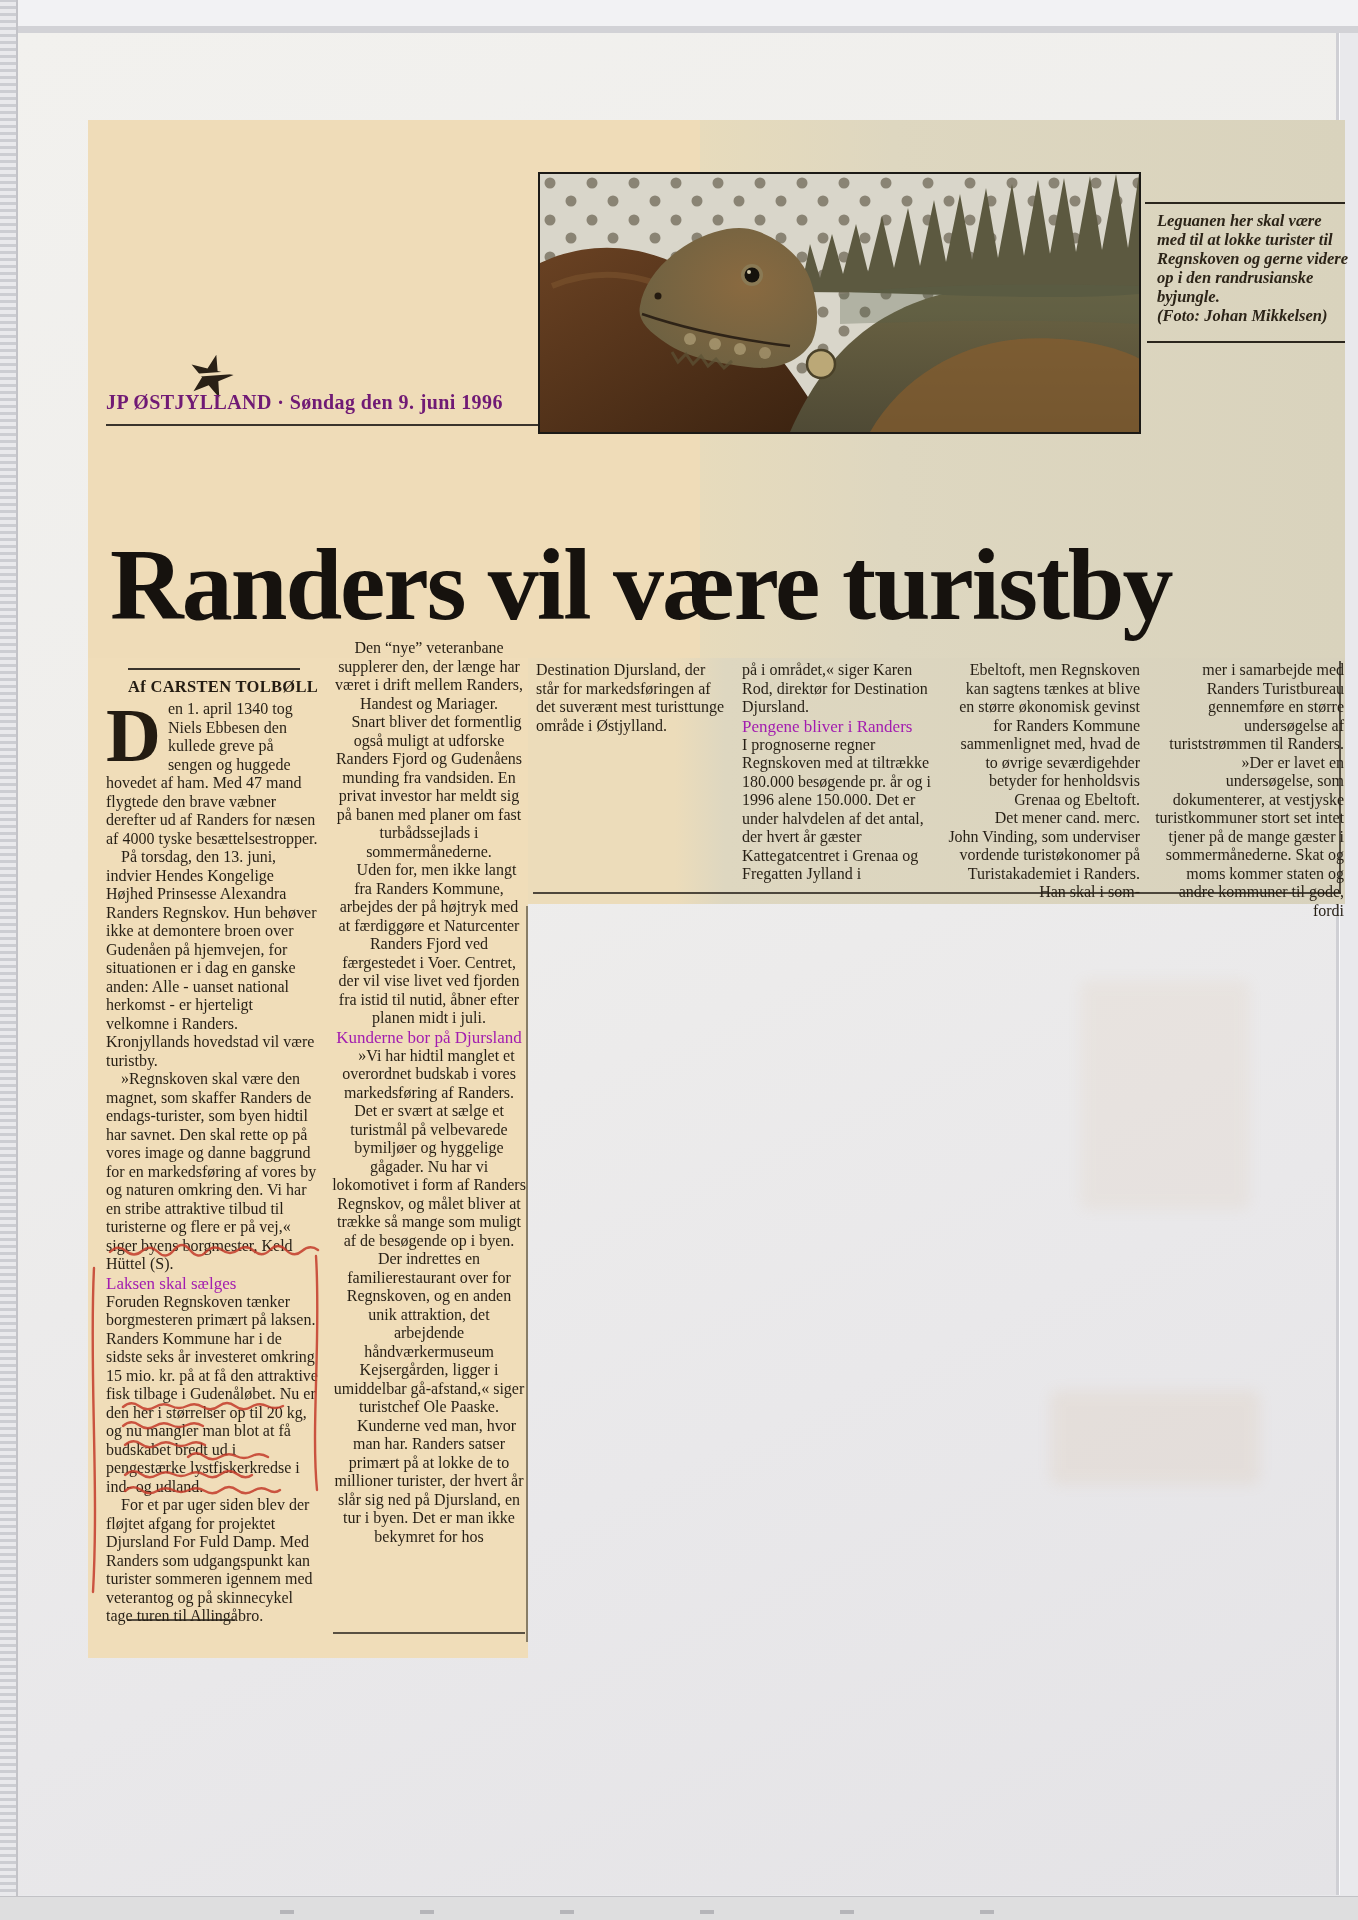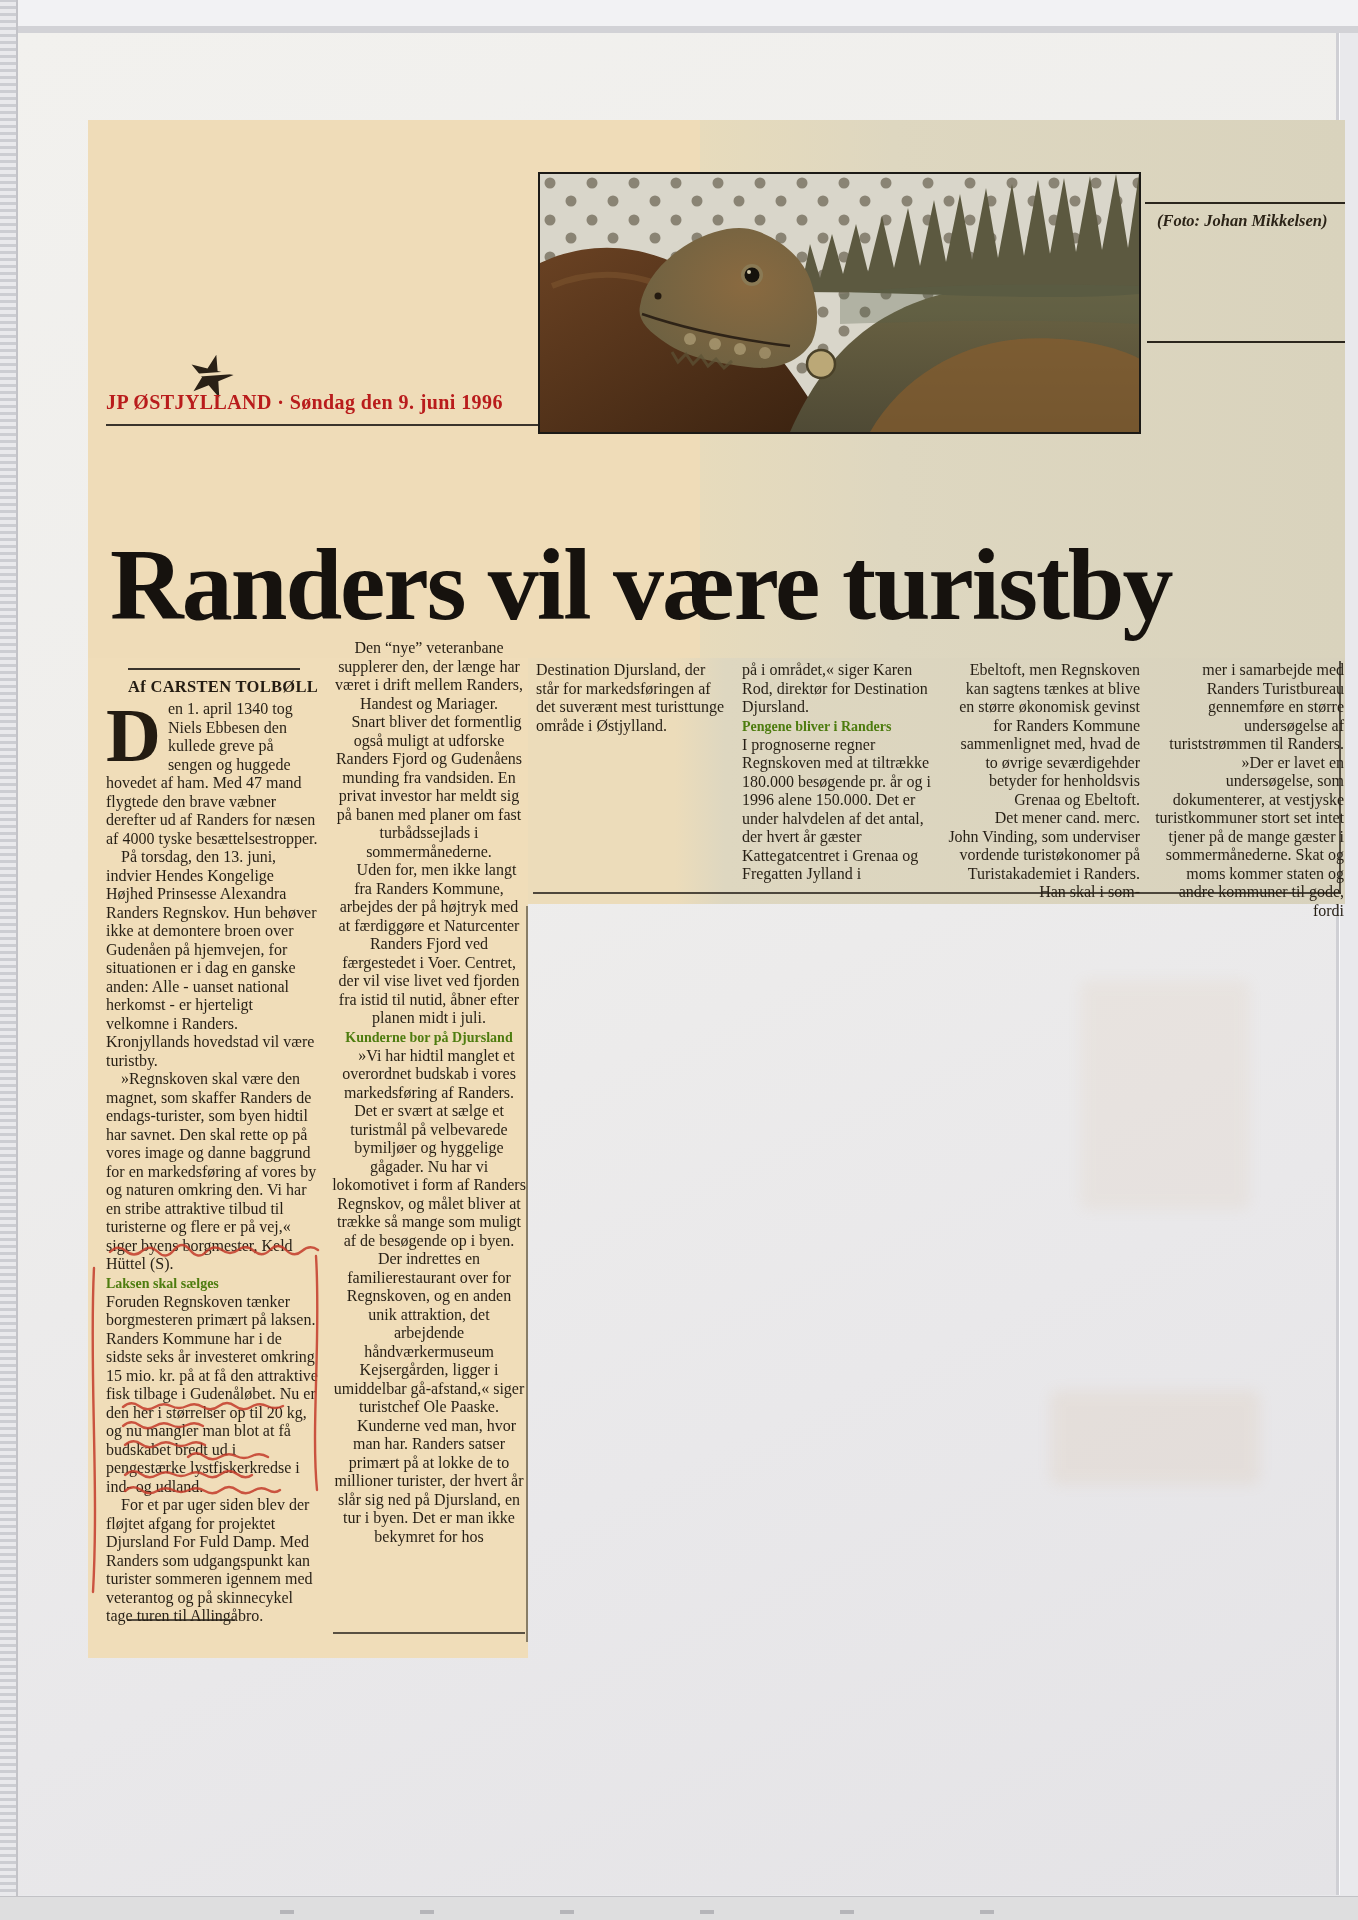"Leguanen her skal være med" p { html: none -> <p>Leguanen her skal være med til at lokke turister til Regnskoven og gerne videre op i den randrusianske byjungle.</p> }
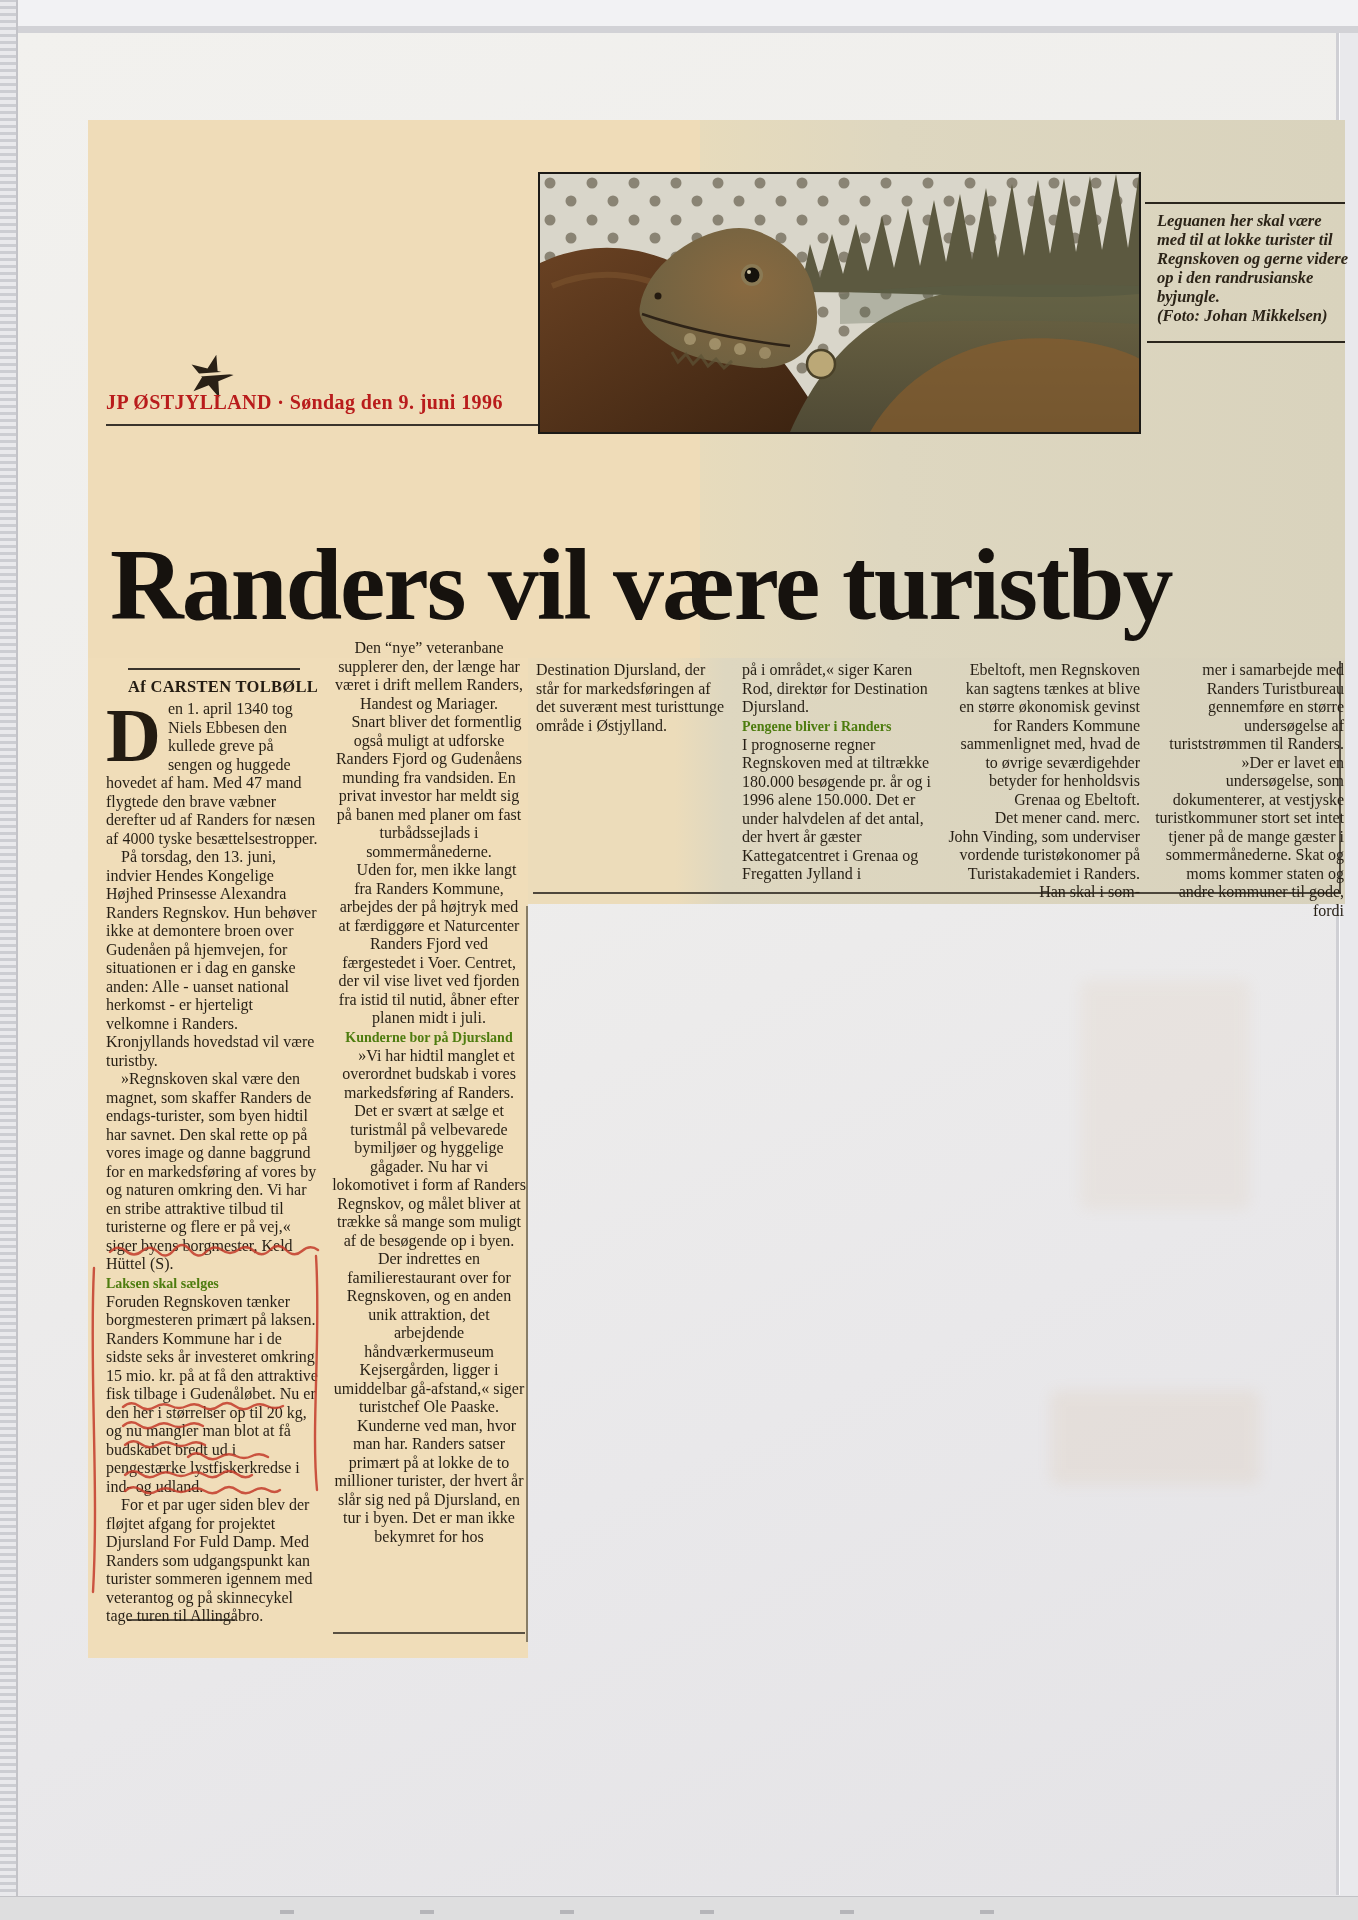"JP ØSTJYLLAND · Søndag den" .masthead-text { color: #b91c1c -> #701a75 }
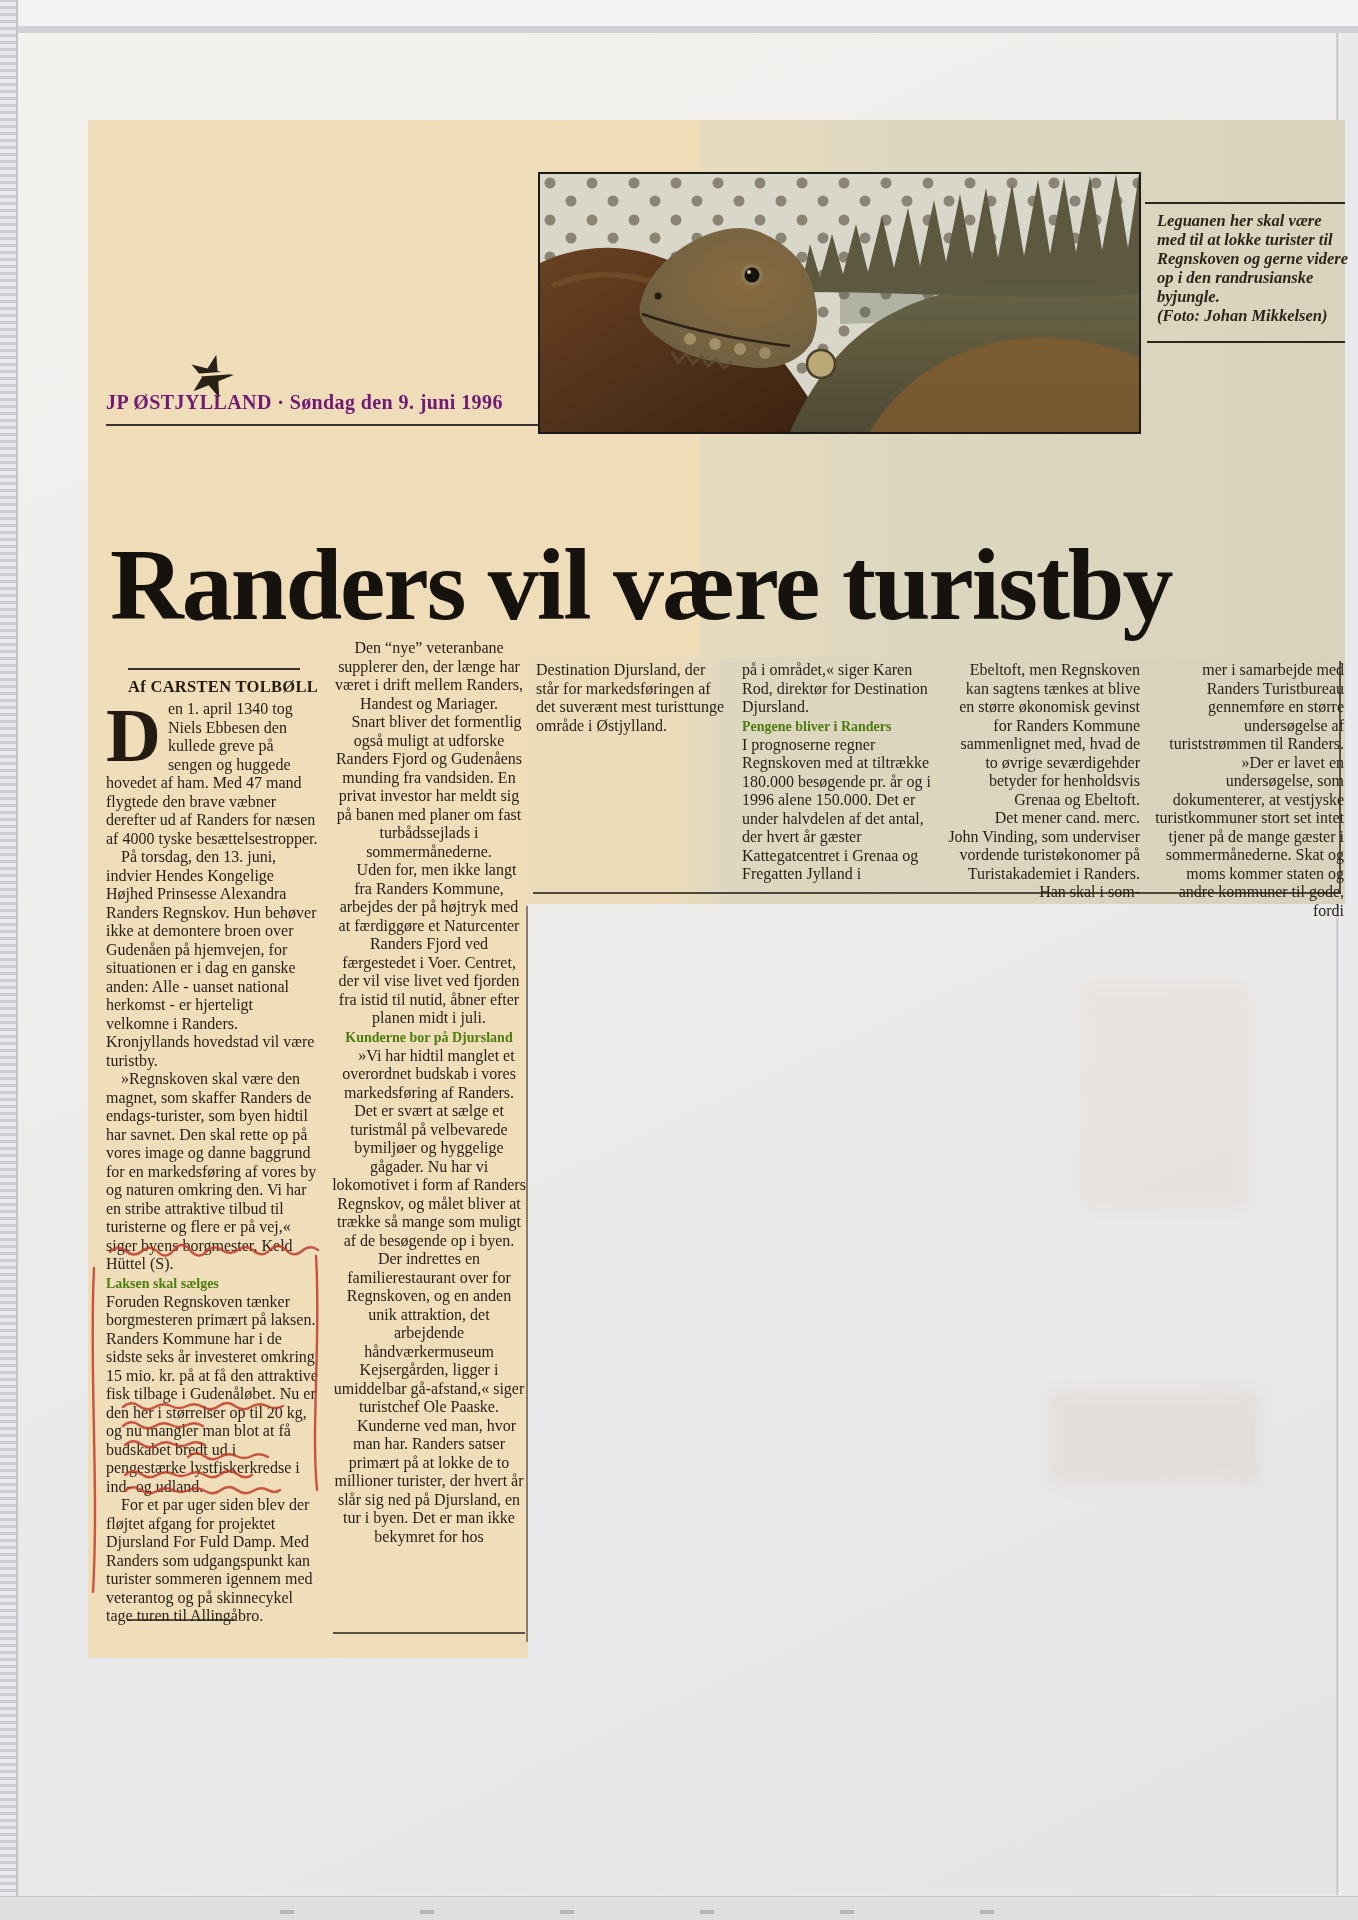"Pengene bliver i Randers" .sub { color: #4d7c0f -> #a21caf; font-size: 14px -> 17px; font-weight: bold -> normal }
